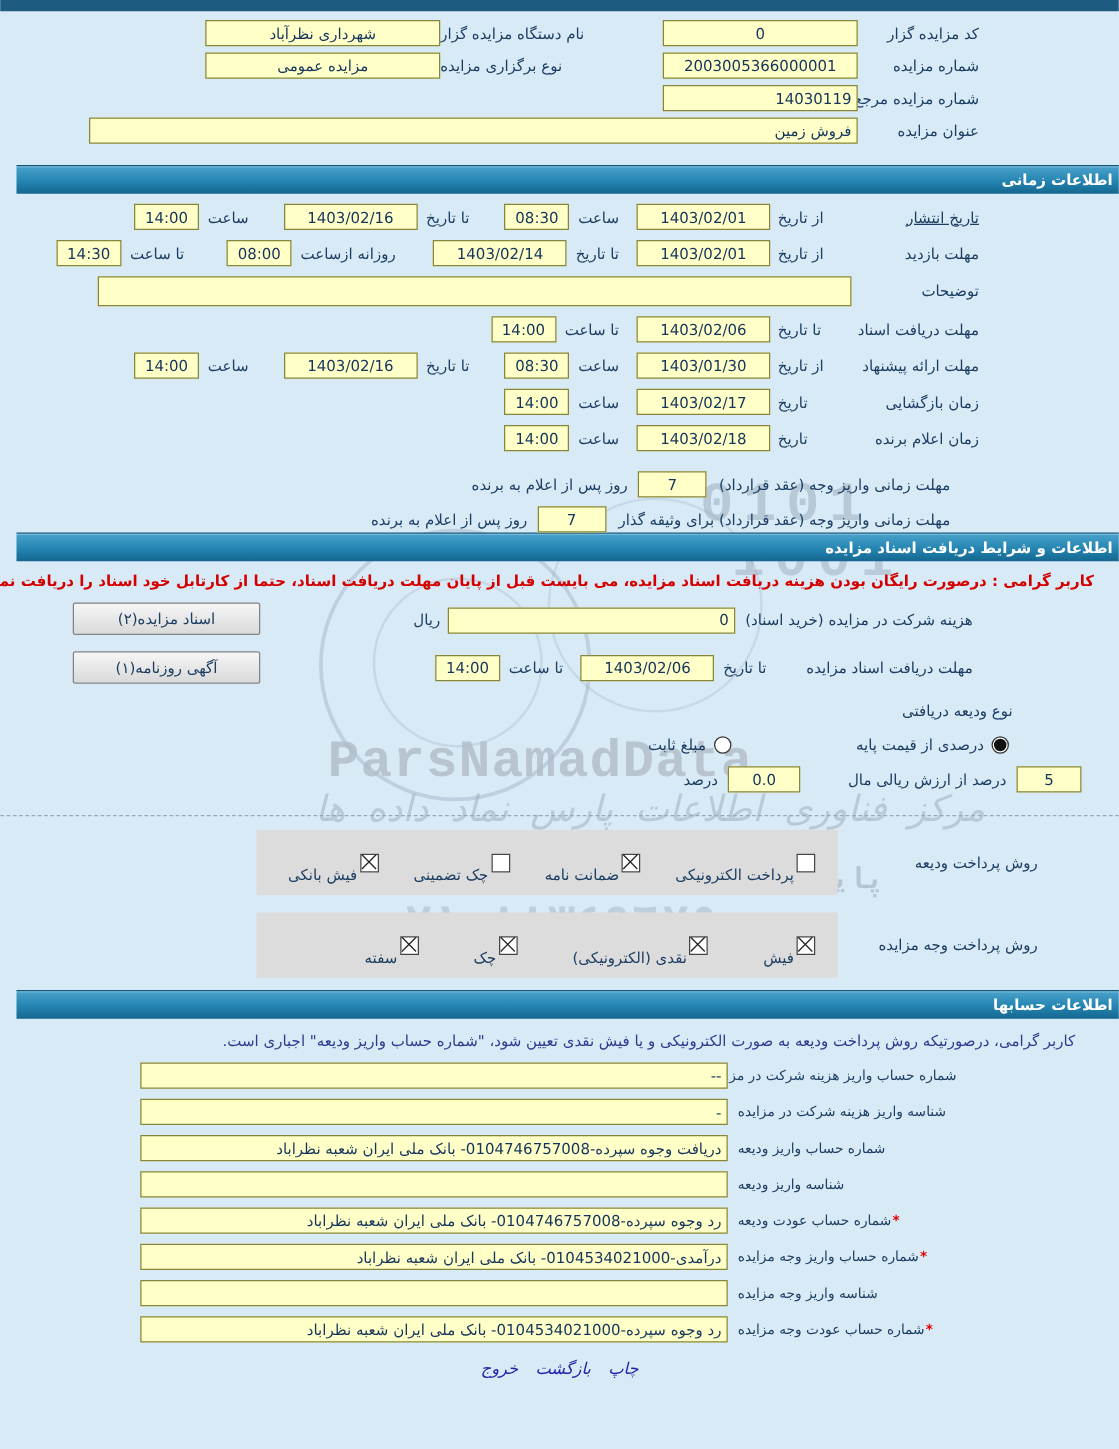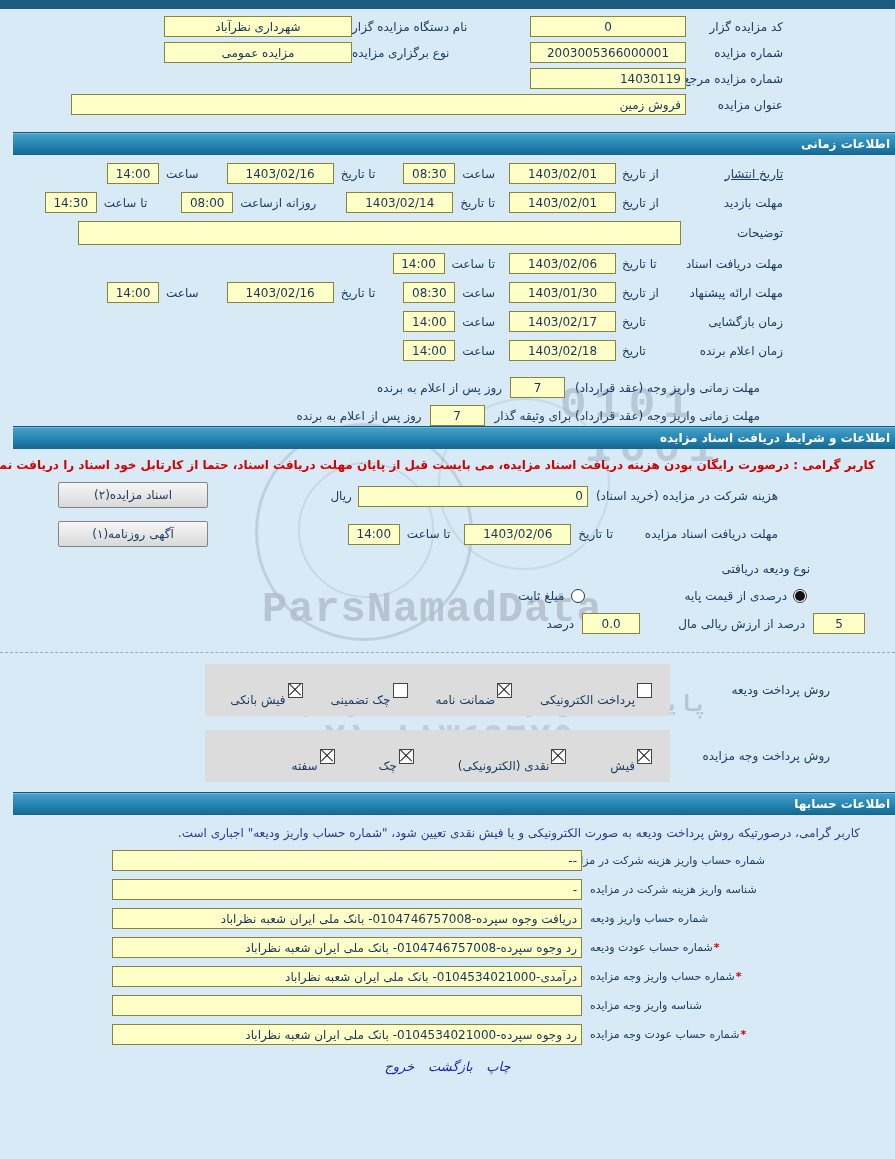"مرکز فناوری اطلاعات پارس نماد" div { html: none -> <div>مرکز فناوری اطلاعات پارس نماد داده ها</div> }
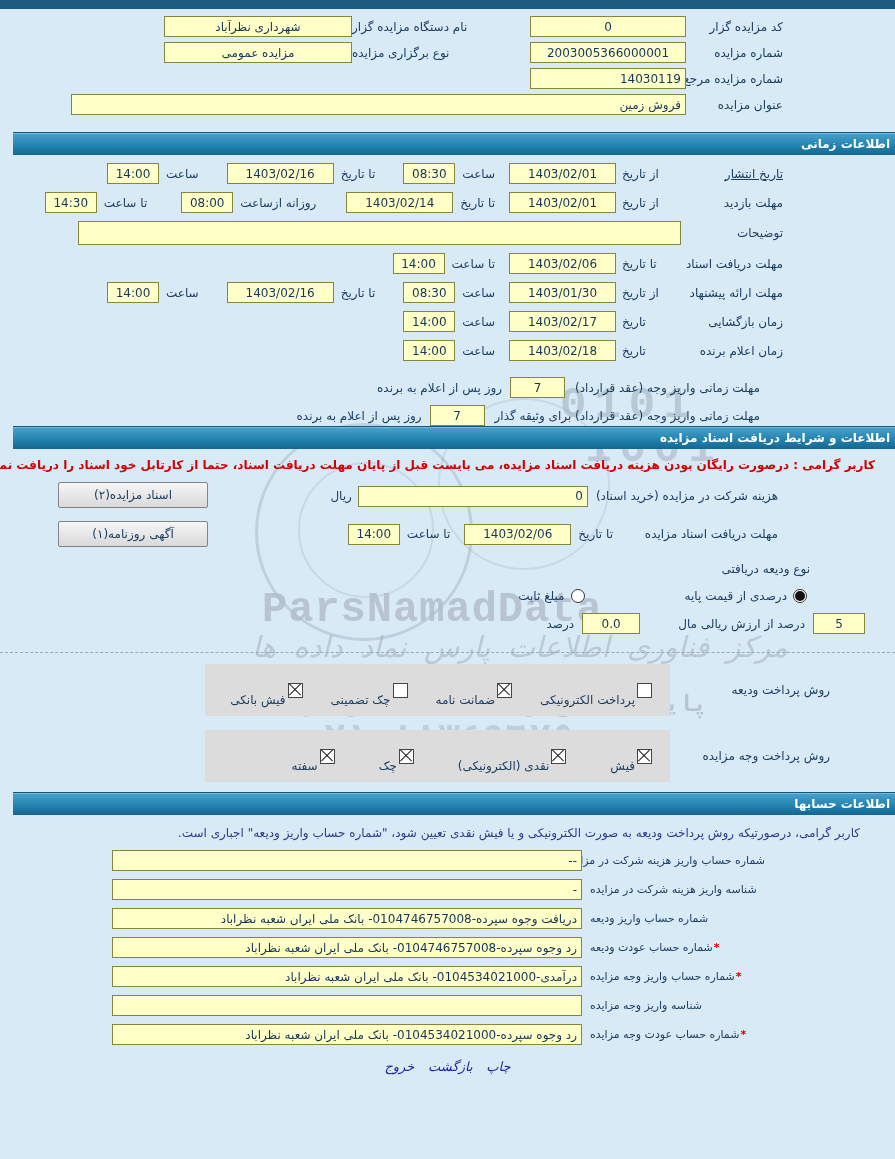"شناسه واریز ودیعه" div.arow { html: none -> <div> <span>شناسه واریز ودیعه</span> <input> </div> }
